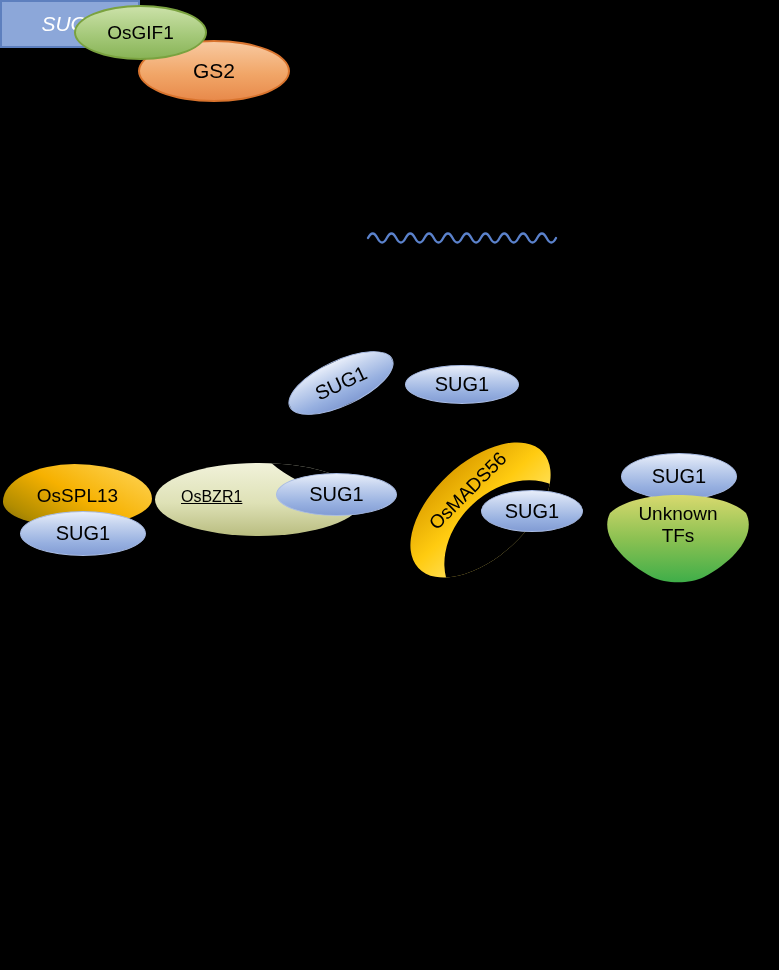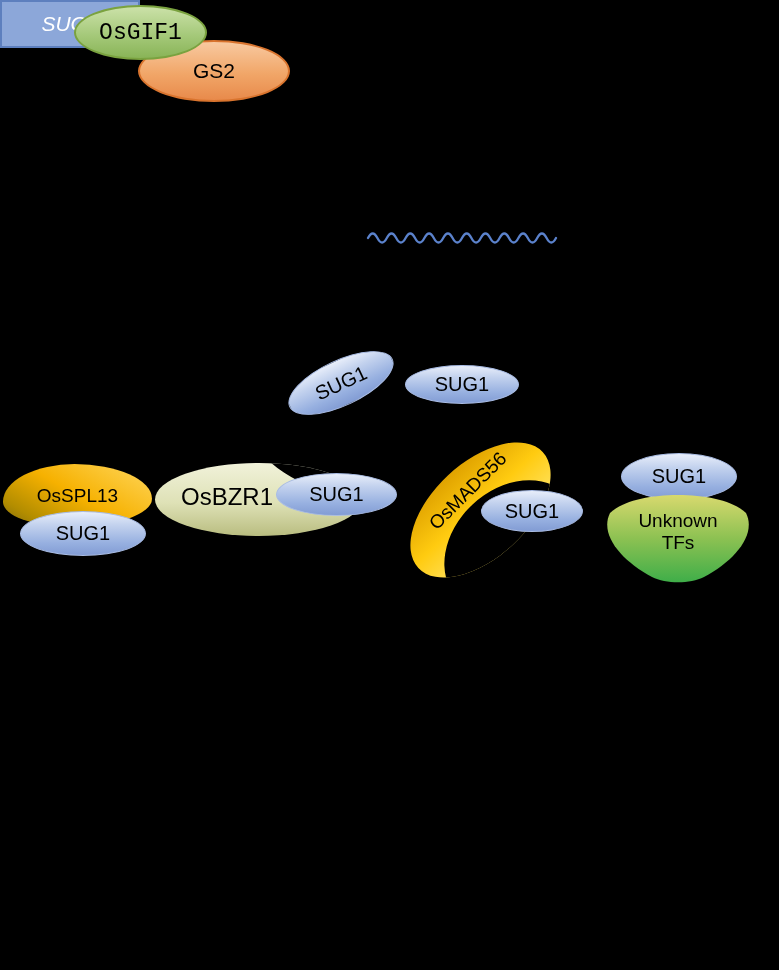"OsGIF1" #osgif1 { font-family: Liberation Mono, monospace -> none; font-size: 23px -> 19px }
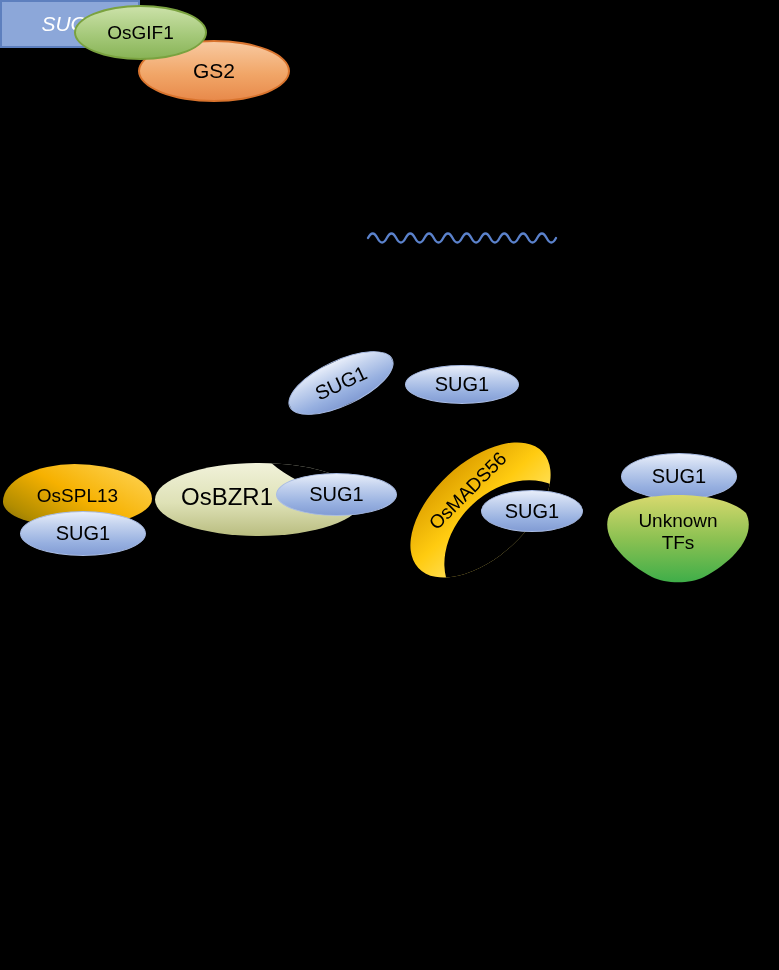"OsBZR1" #bzr1-label { font-size: 24px -> 16px; text-decoration: none -> underline }
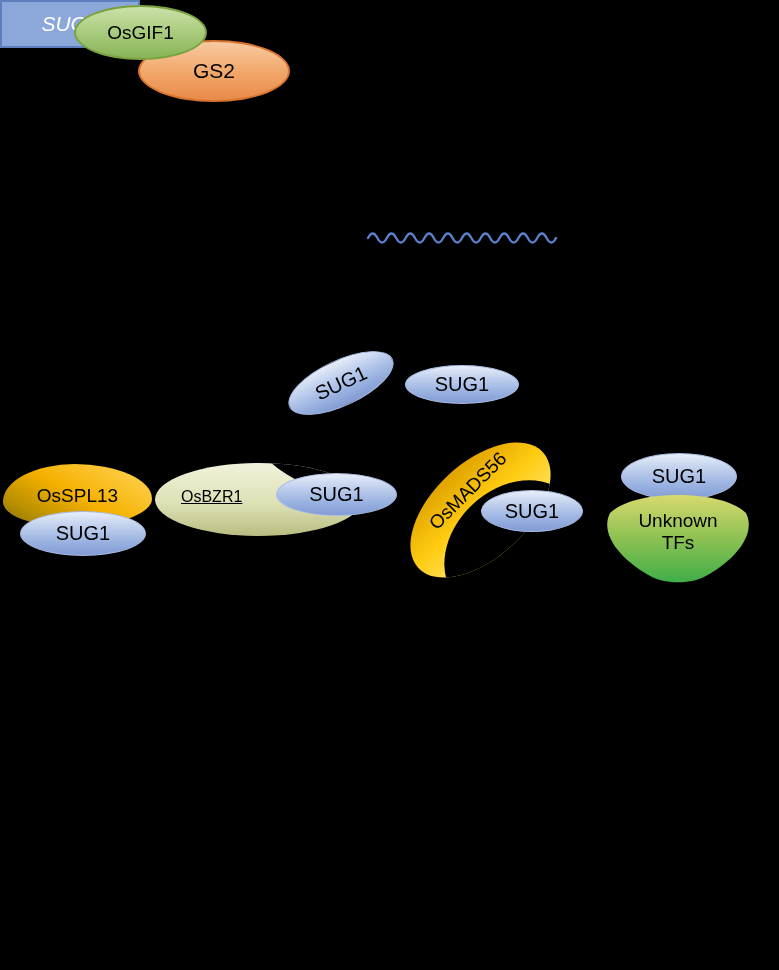"Unknown TFs" #unknown-text { margin-top: 7px -> none }
